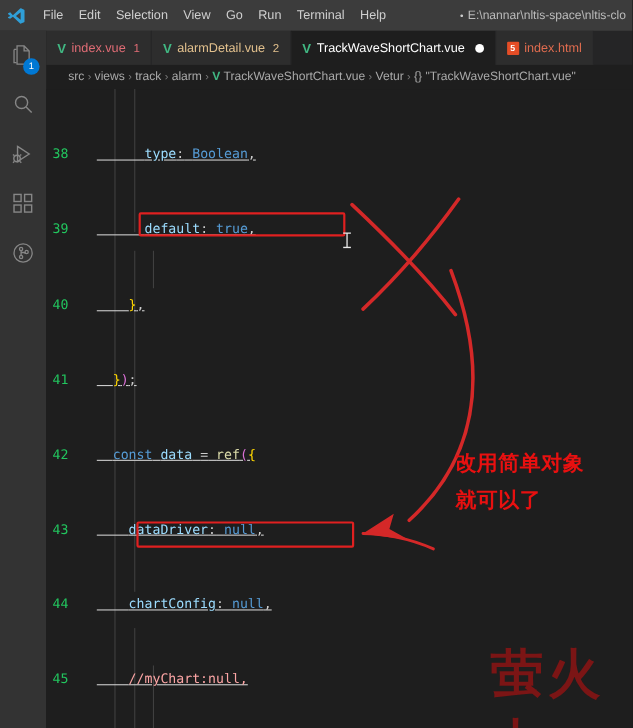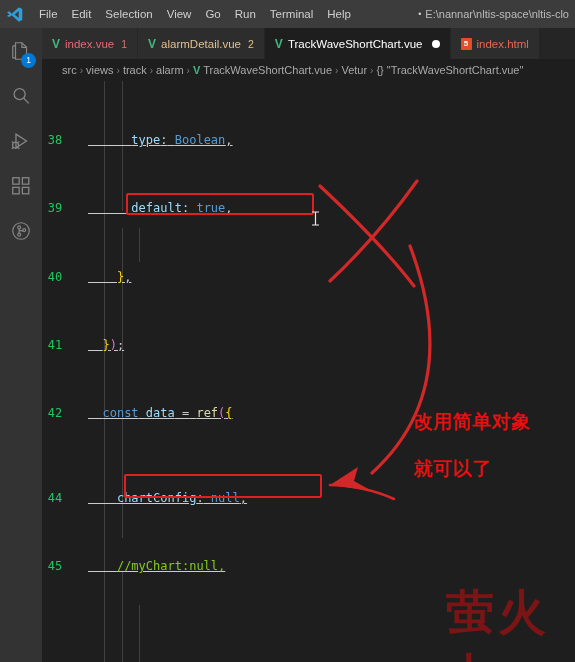"就可以了" div.cjk-note { margin-top: 13px -> none }
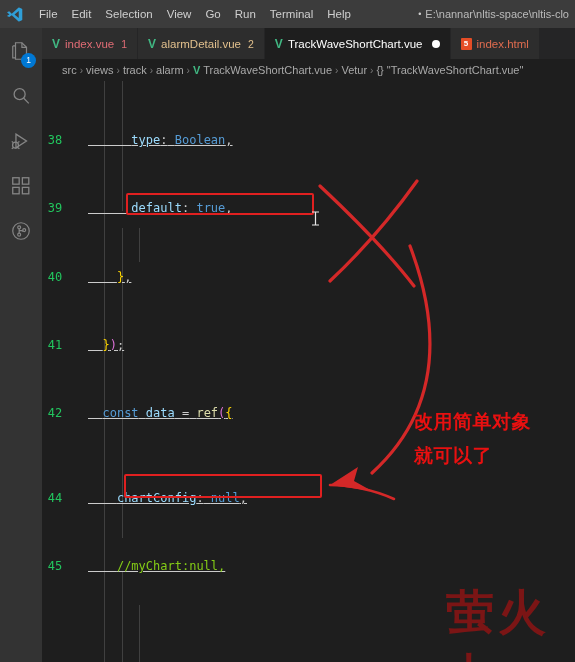"43" div.ln-row { html: none -> <div><span>43</span><span> <span>dataDriver</span><span>:</span> <span>null</span><span>,</span></span></div> }
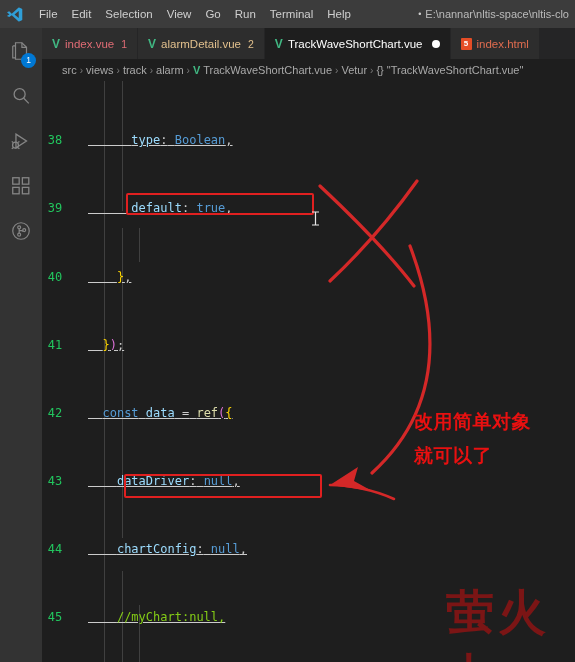"//myChart:null," .cmt { color: #84cc16 -> #fca5a5 }
